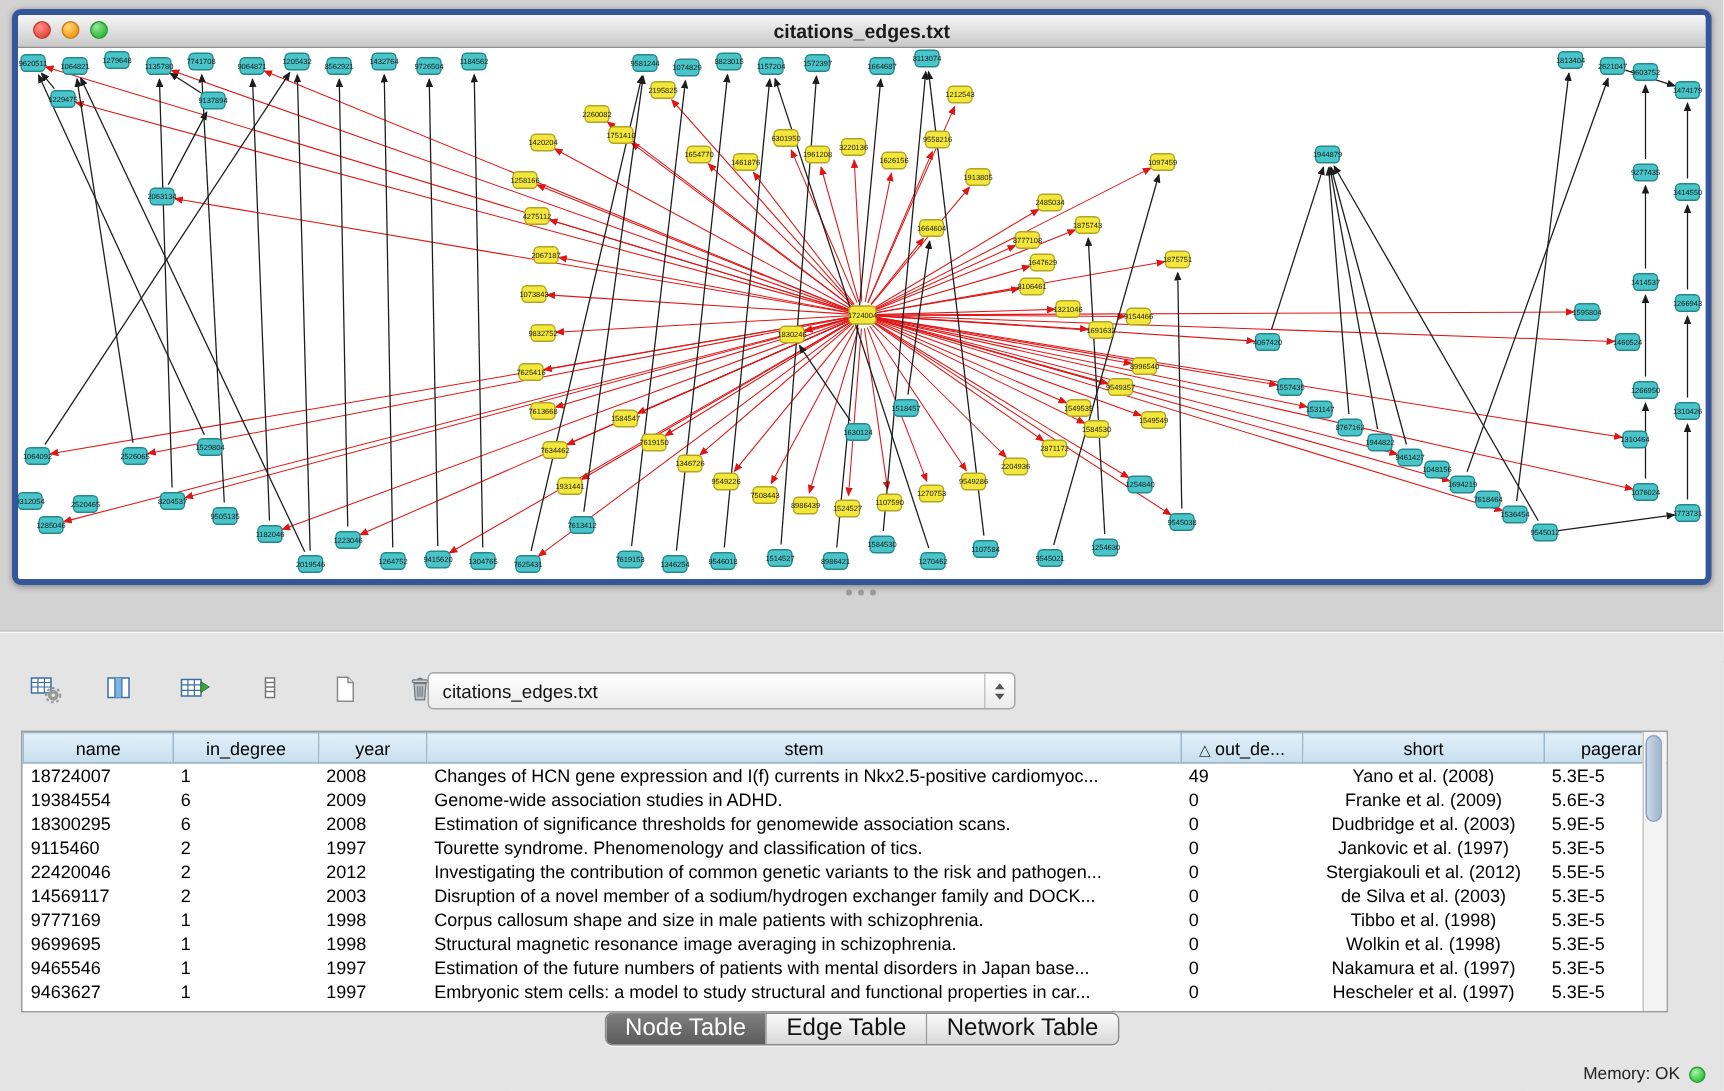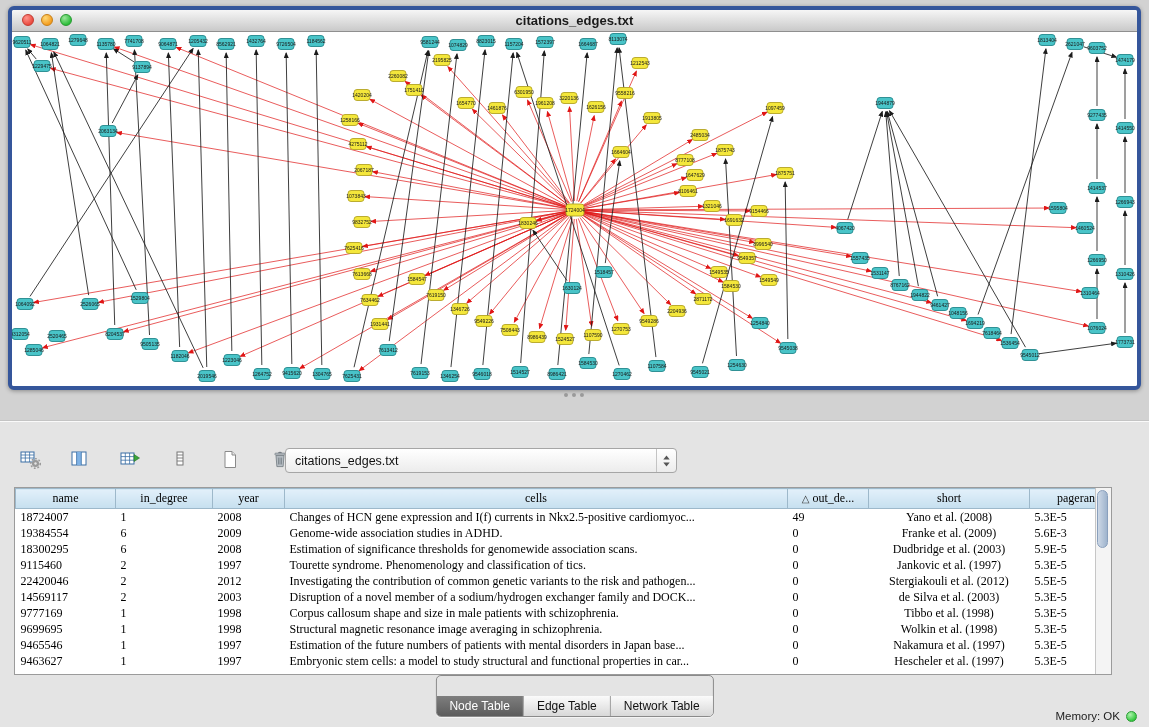"name" table { font-family: Liberation Serif, serif -> none }
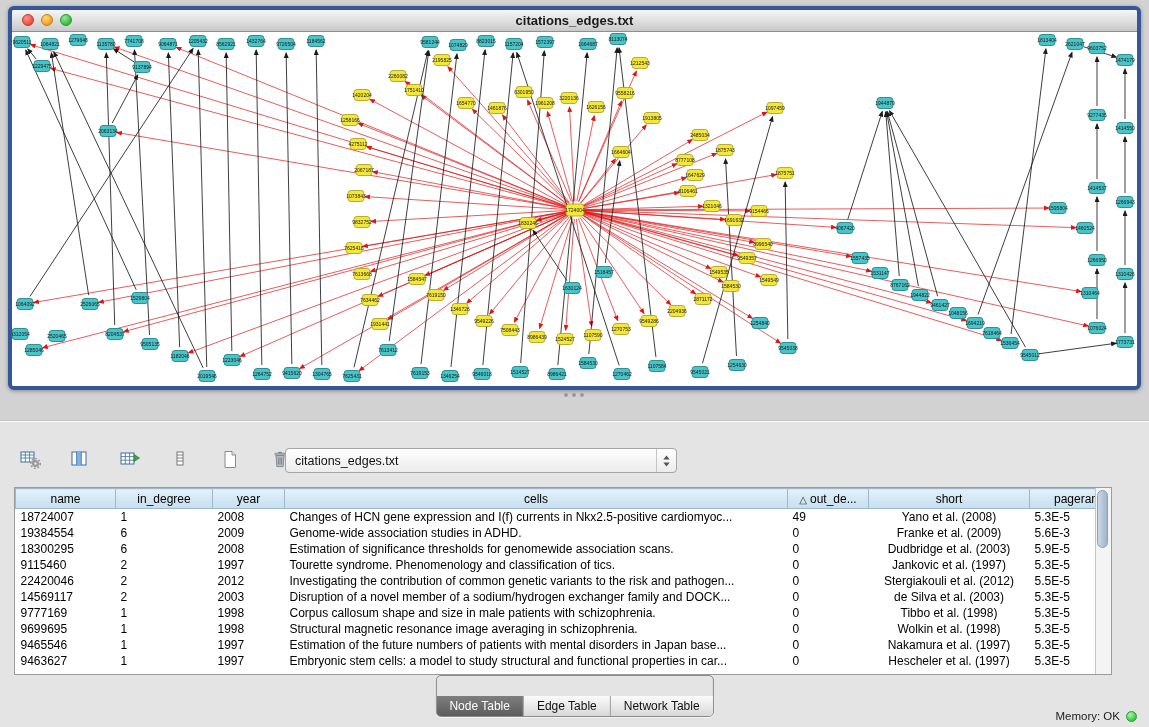"cells" th { text: cells -> stem }
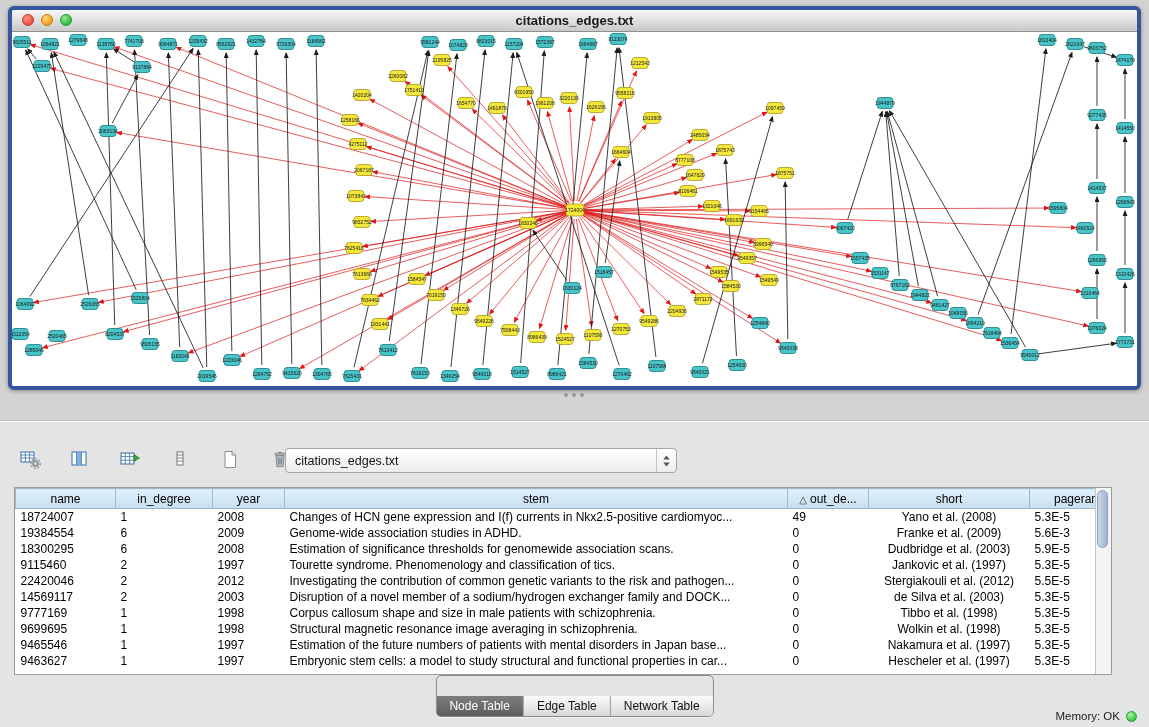"Node Table" .tab { font-size: 12px -> 16px; margin-top: 20px -> none }
